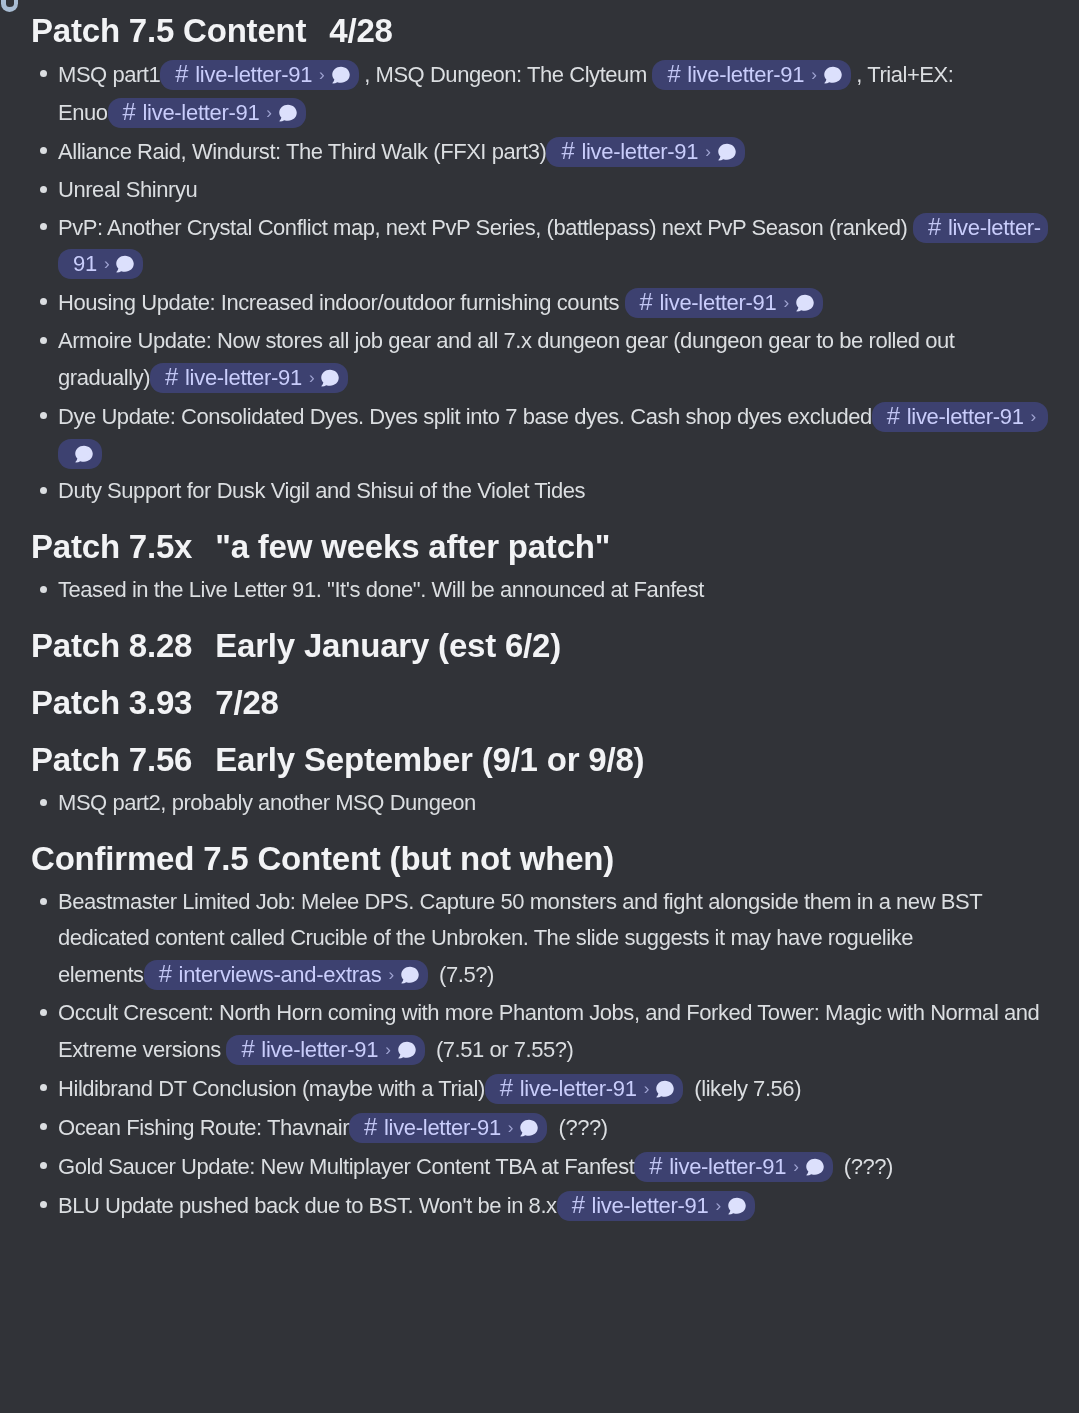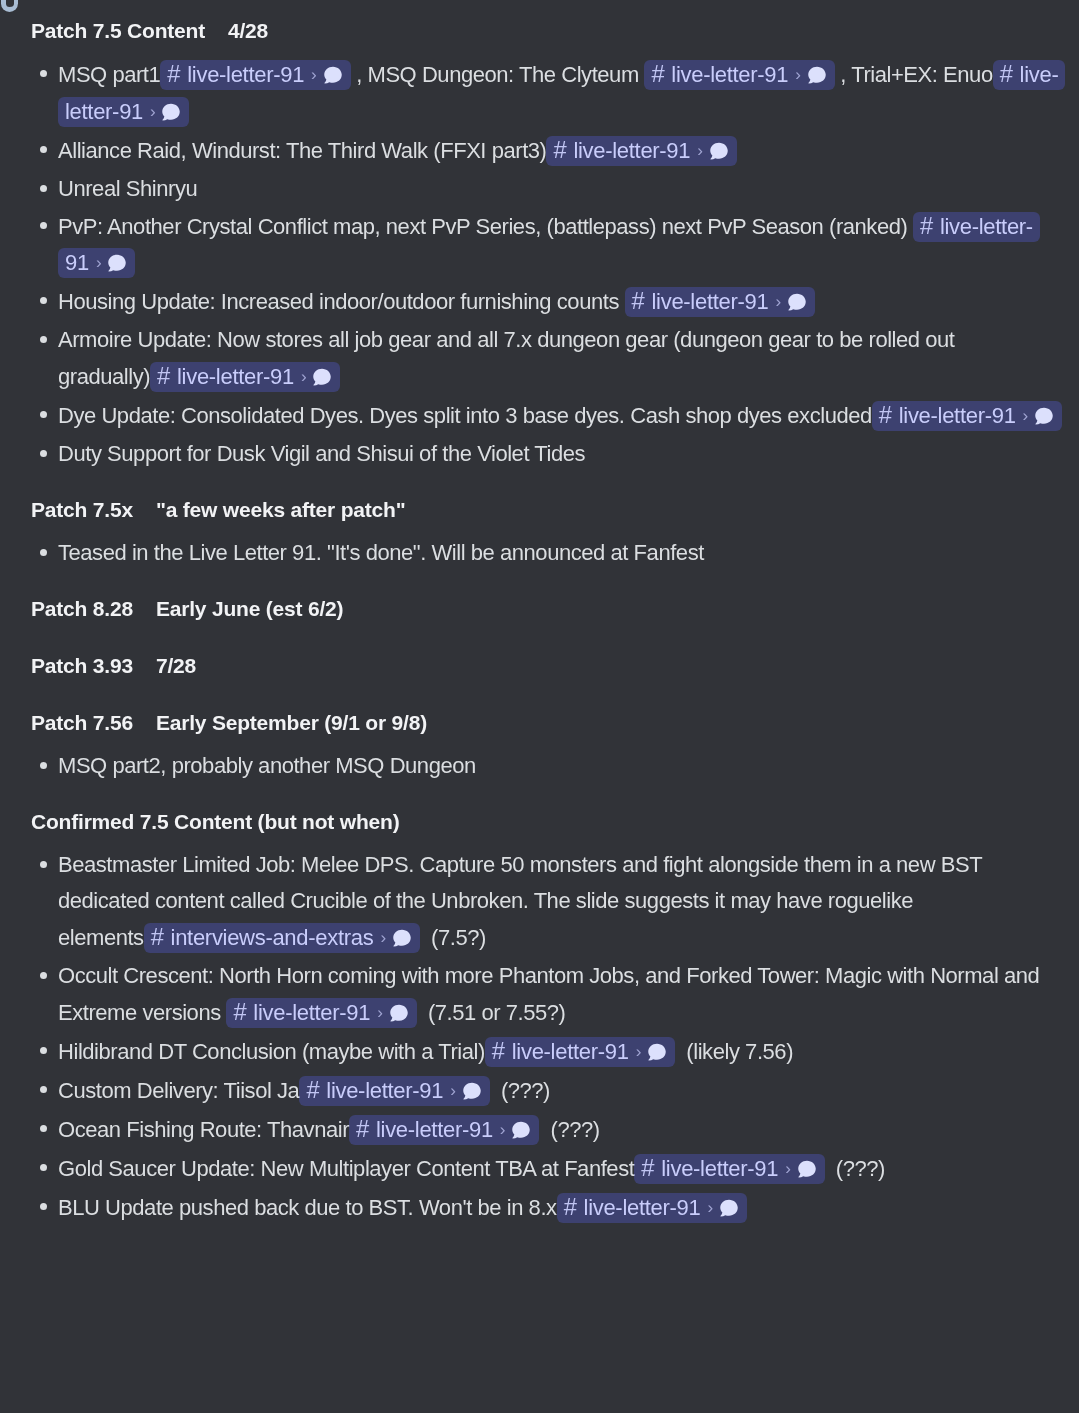"Patch 7.5 Content 4/28" .block-heading { font-size: 21px -> 33px }
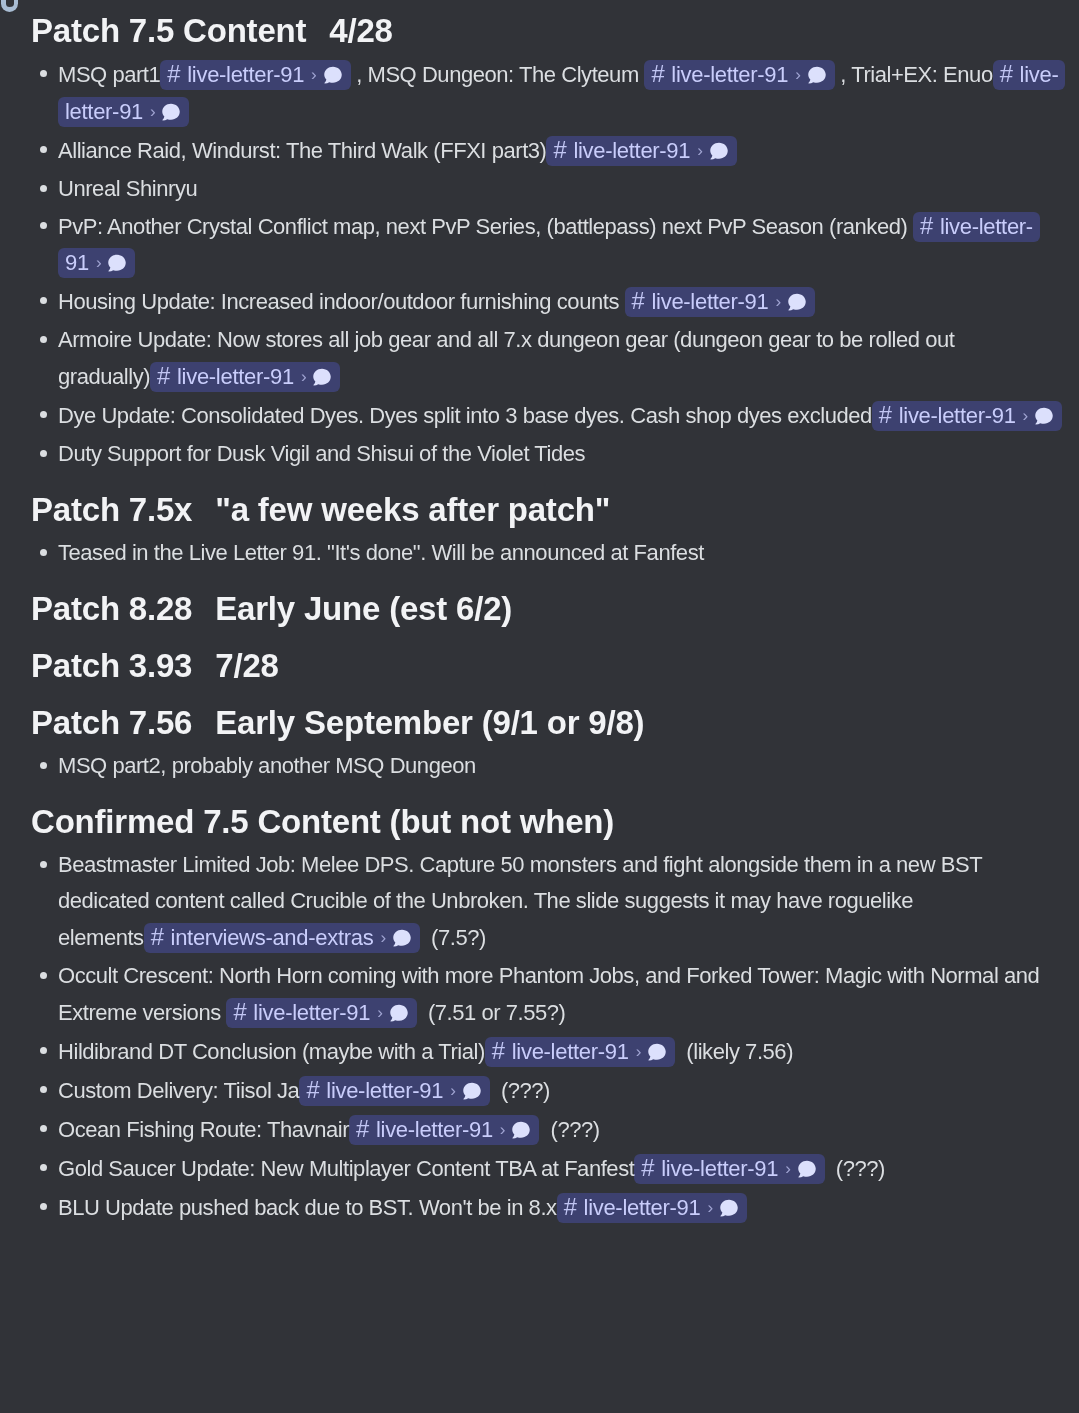"# live-letter-91 ›" .mention { border-radius: 6px -> 13px; padding: 2px 7px 3px 7px -> 2px 7px 3px 15px }
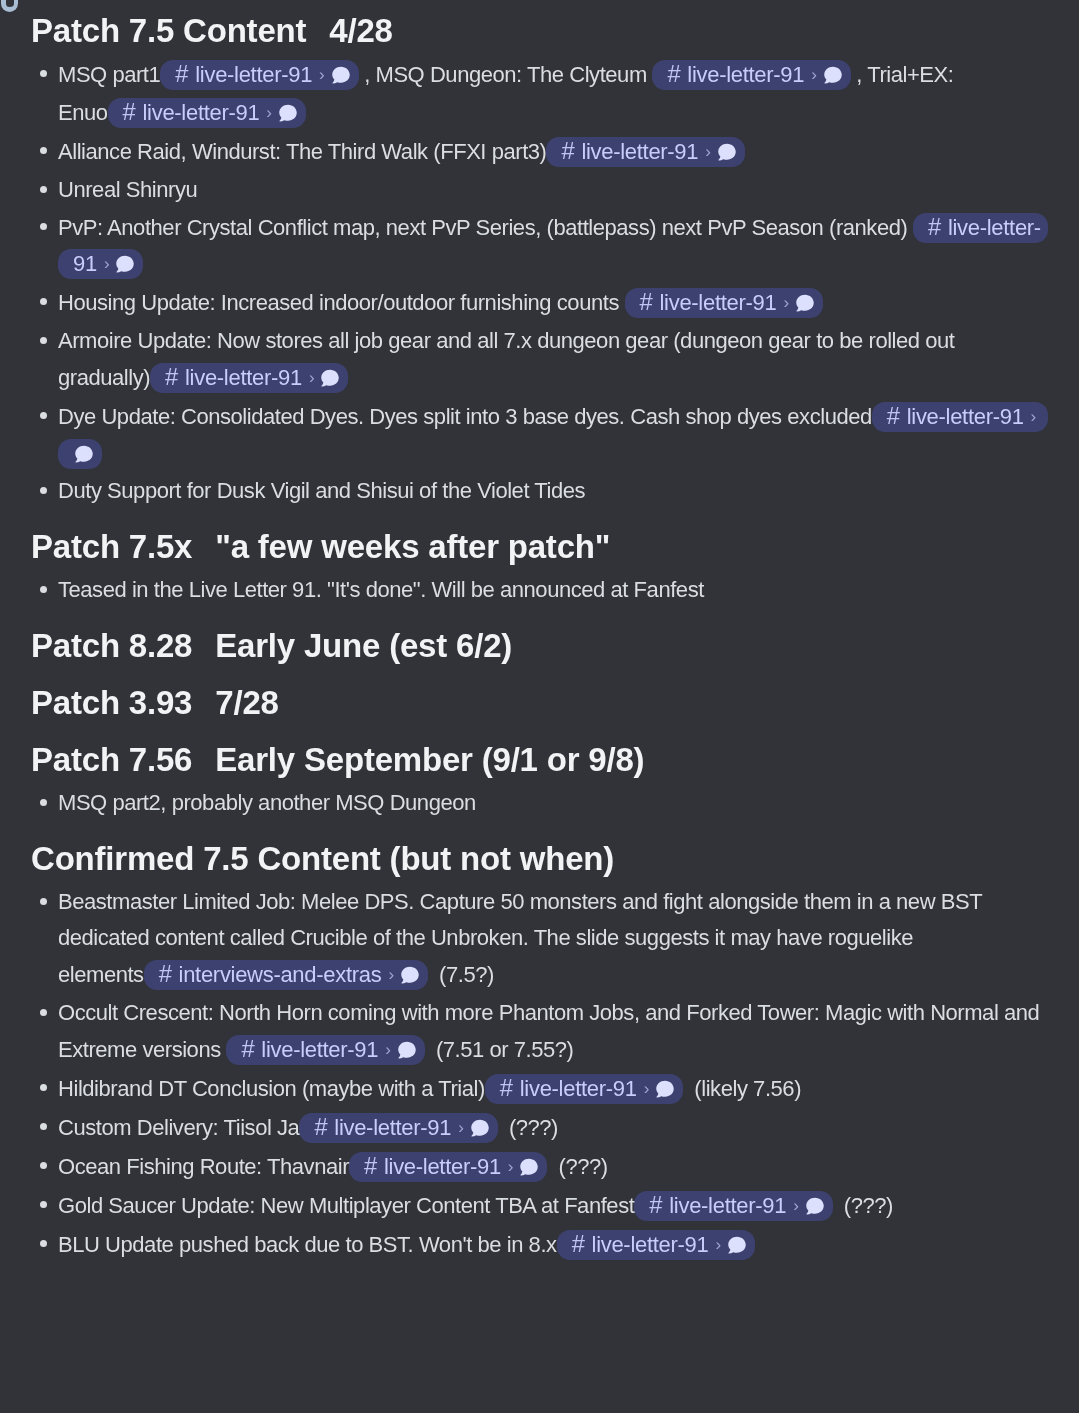"Dye Update: Consolidated Dyes. Dyes" span.seg-text { text: 3 -> 7 }
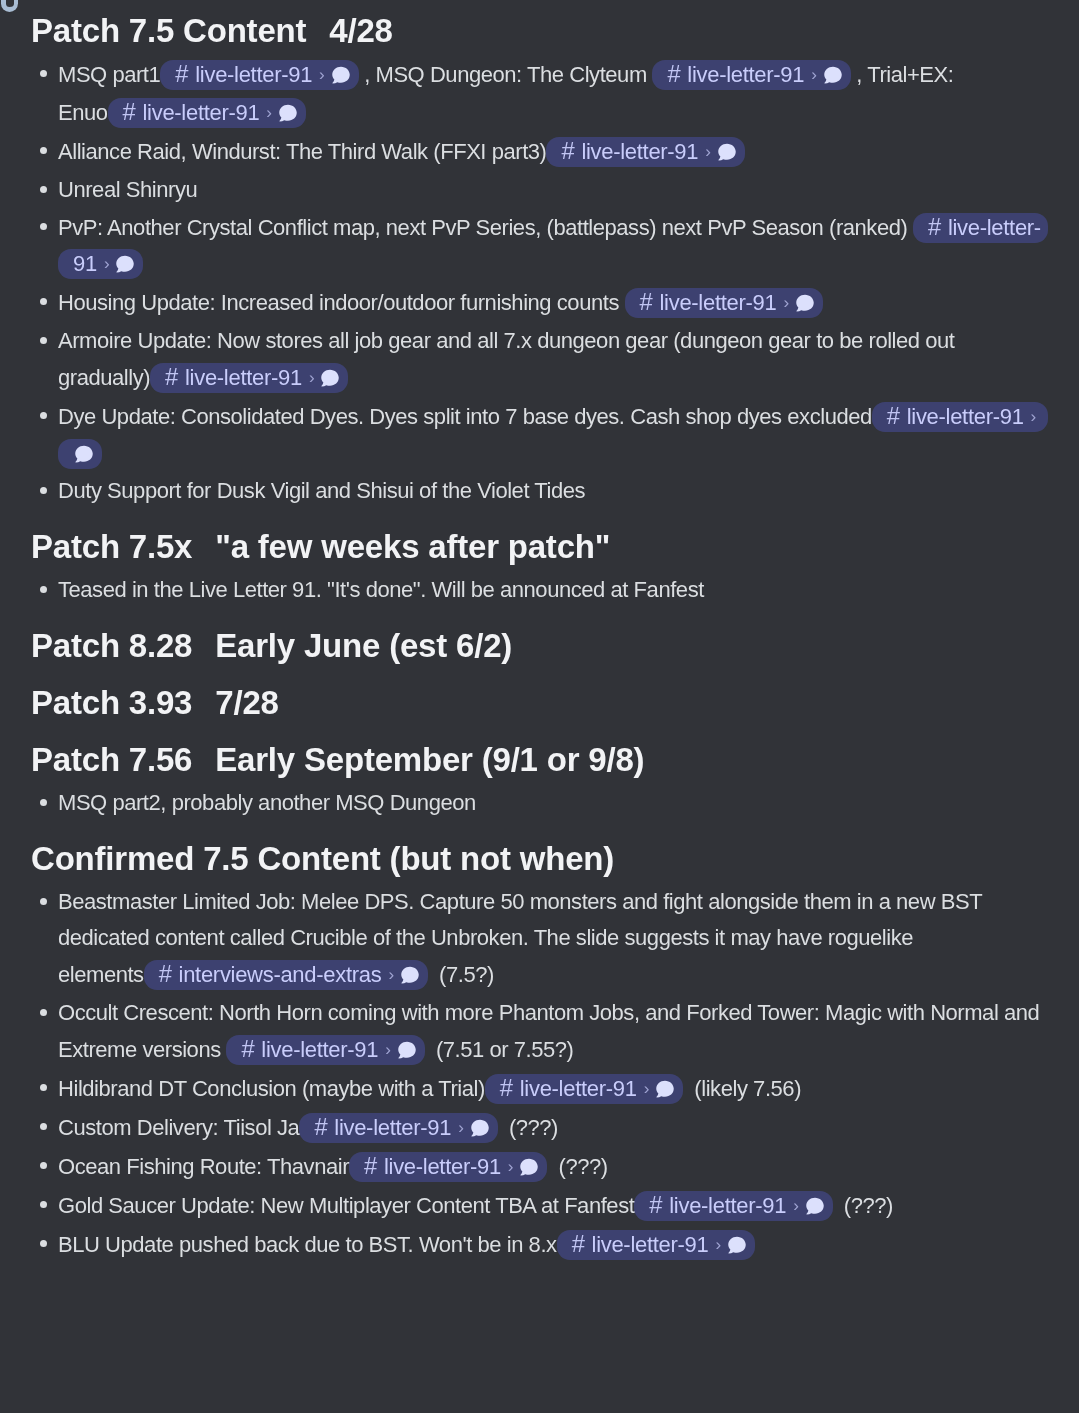"Early June (est 6/2)" span.h-suffix { text: June -> January }
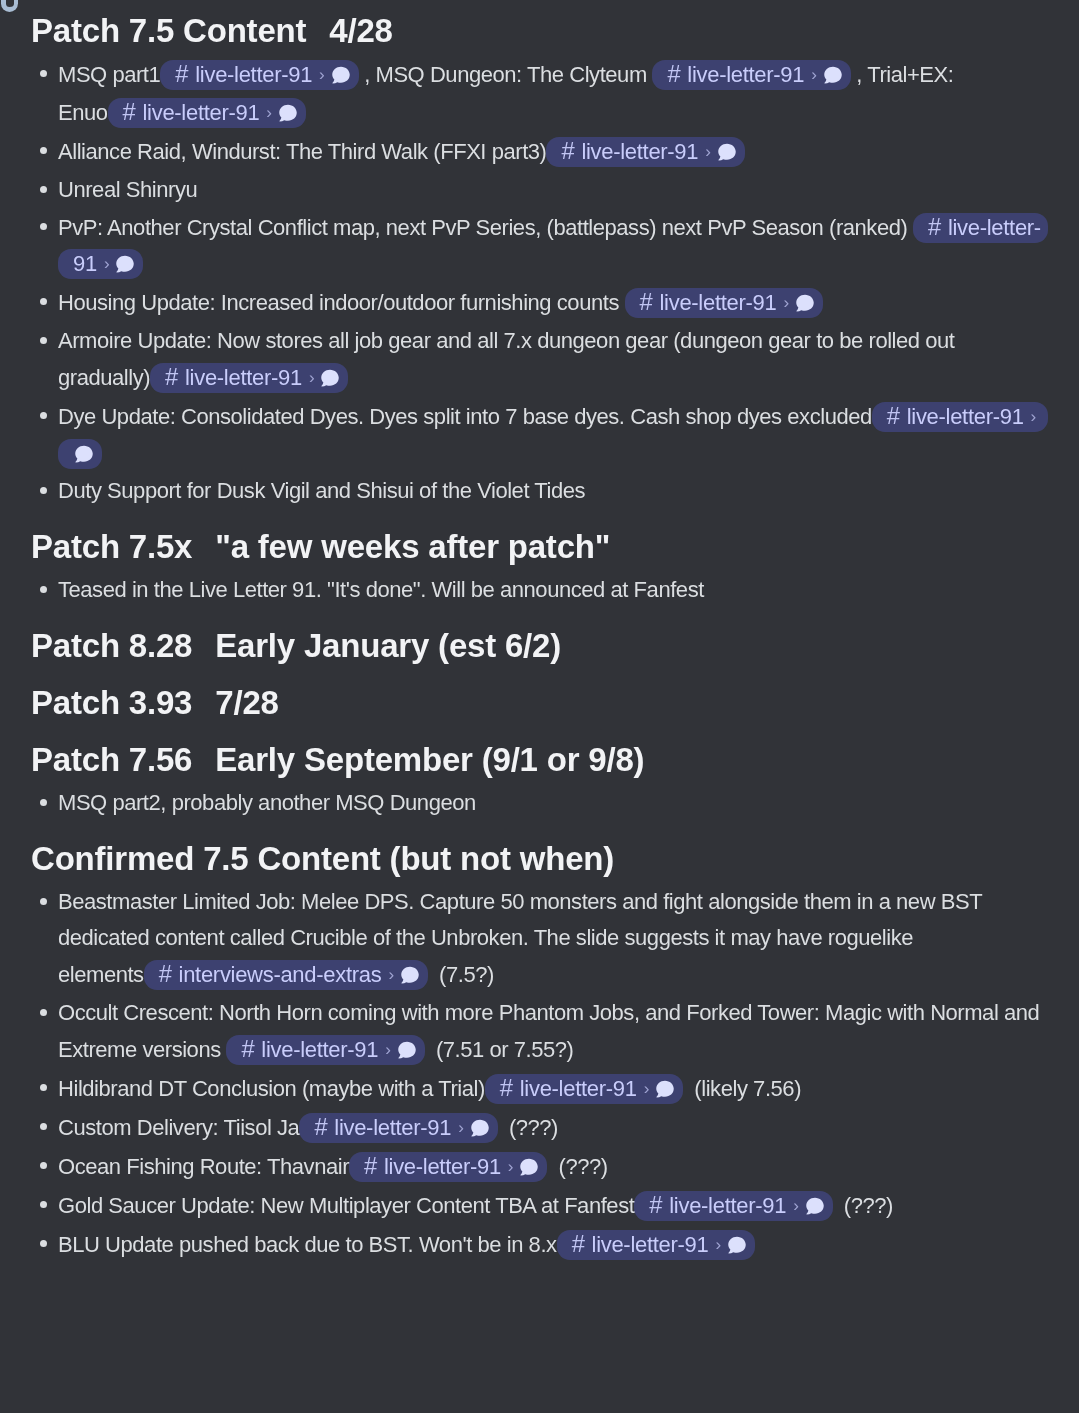"Custom Delivery: Tiisol Ja #" li.list-item { html: <li><span>Custom Delivery: Tiisol Ja</span><span><span>#</span><span>live-letter-91</span><span>›</span><svg> <path></path> </svg></span><span> (???)</span></li> -> none }
